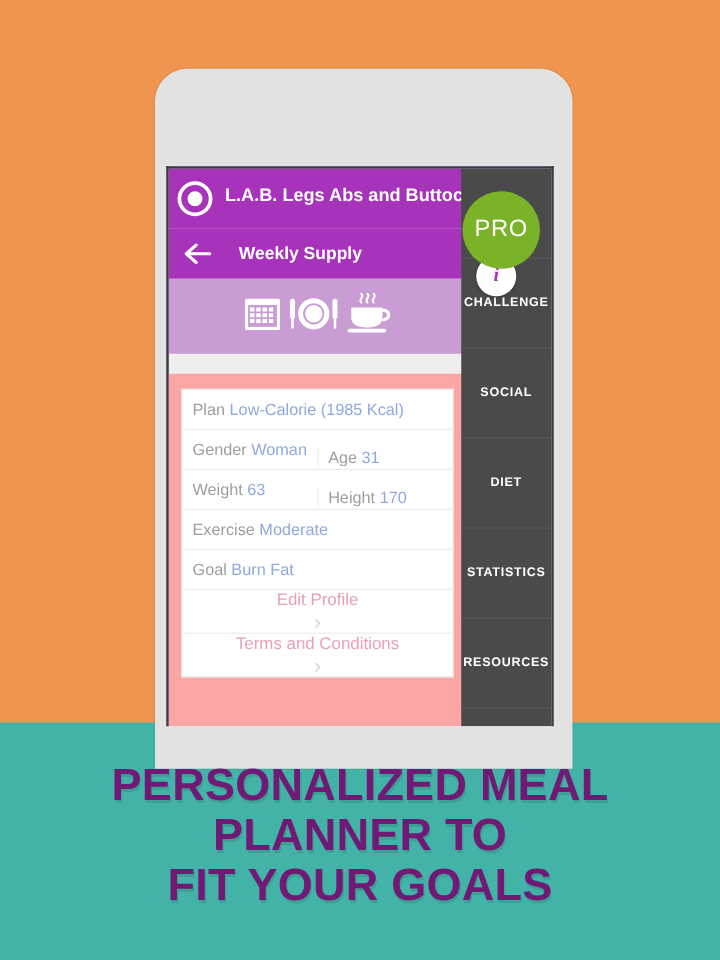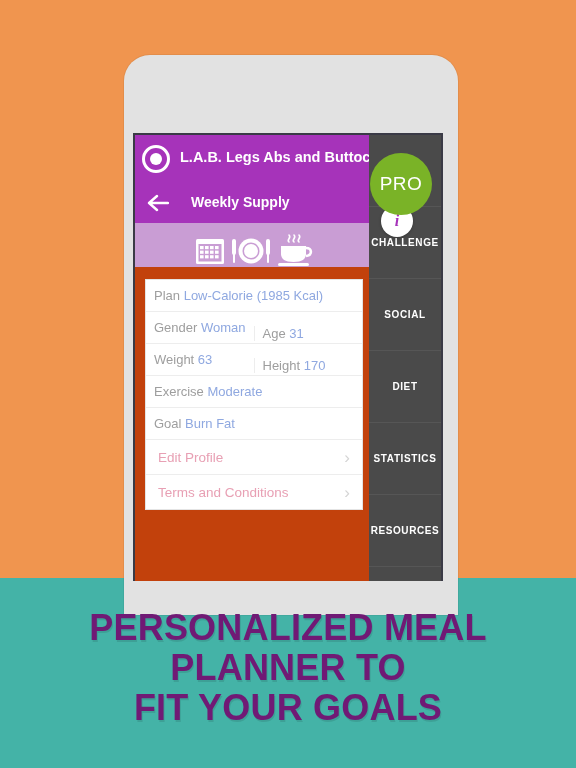"Plan Low-Calorie (1985 Kcal)" .content-wrap { background: #c2410c -> #fca5a5; top: 132px -> 164px }
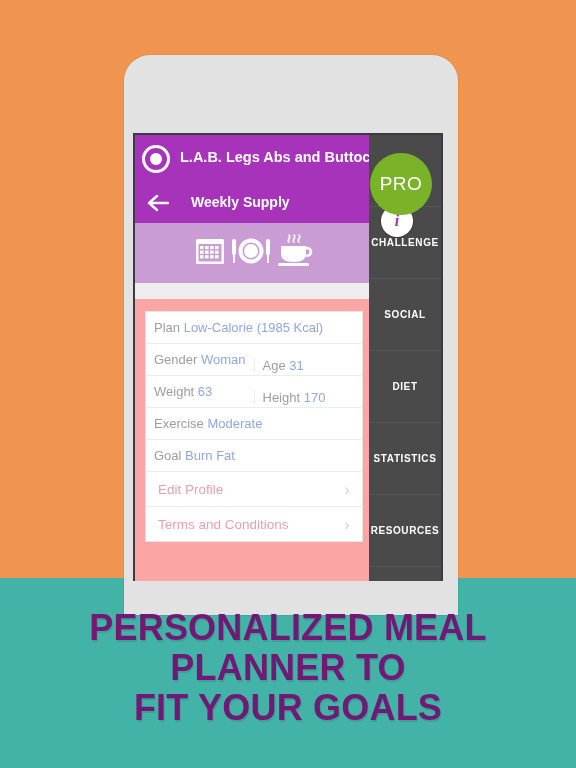"Edit Profile" .link-row { flex-direction: none -> column; padding: 0 12px -> 0 4px }
